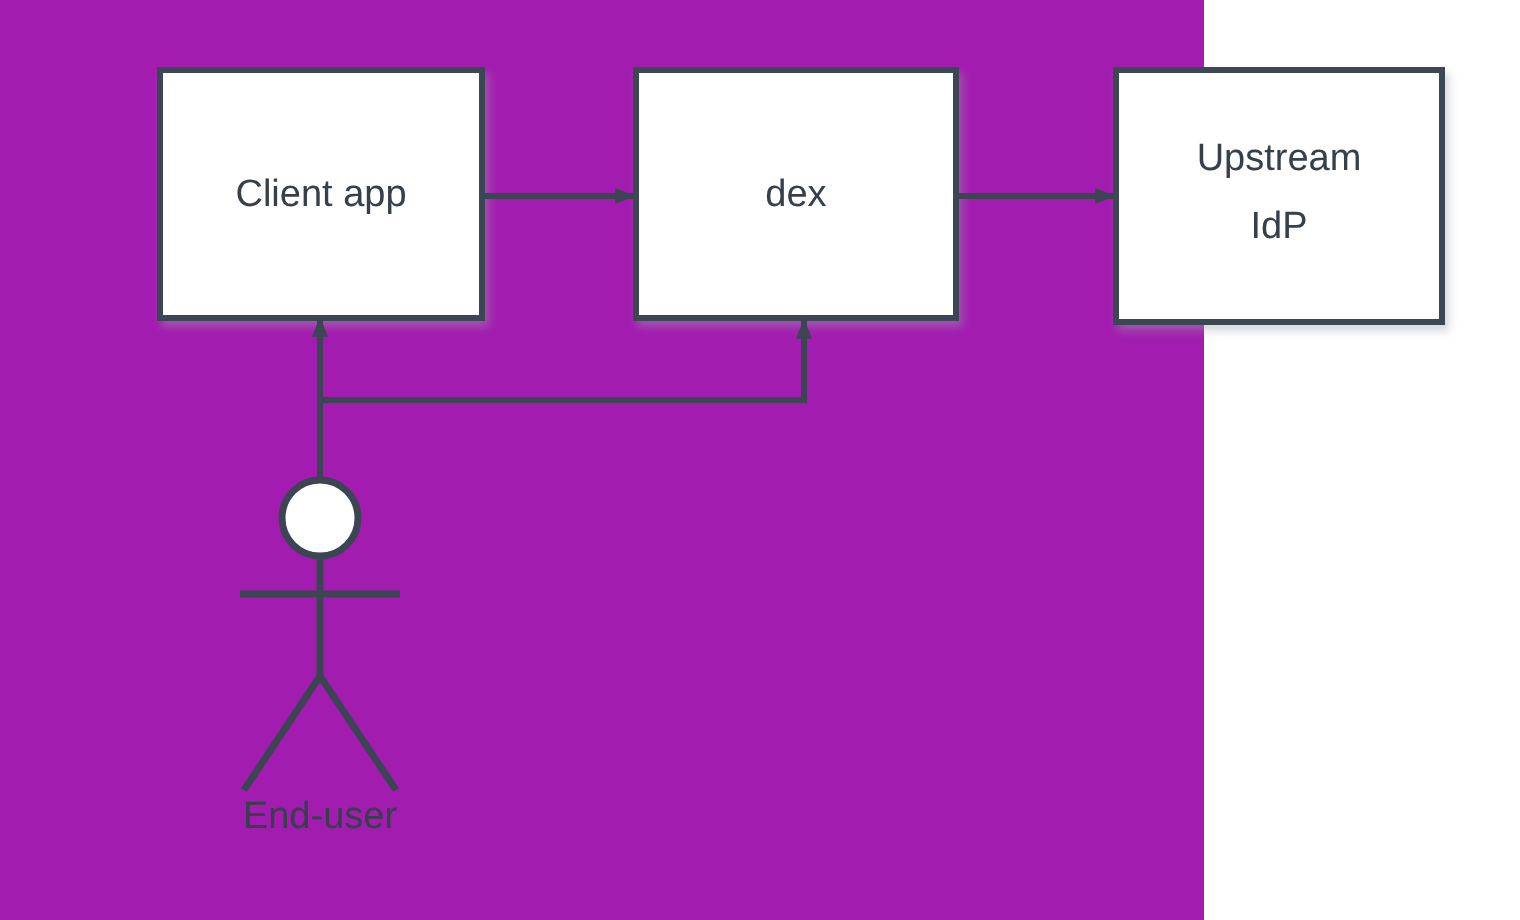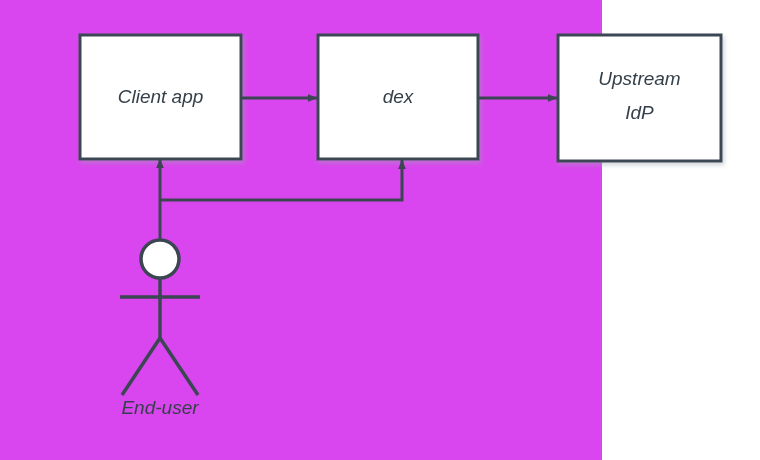"Client app" #diagram-root { background: #d946ef -> #a21caf; font-style: italic -> none }
